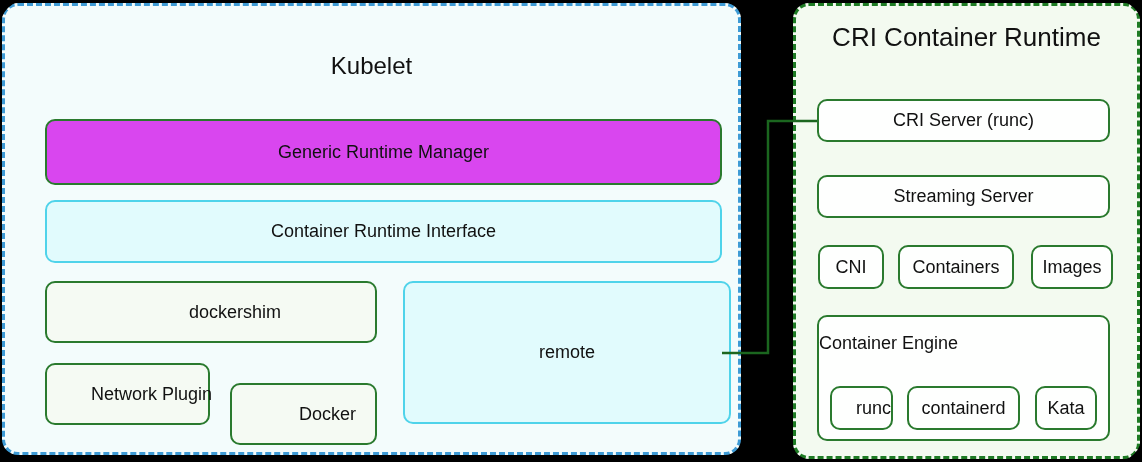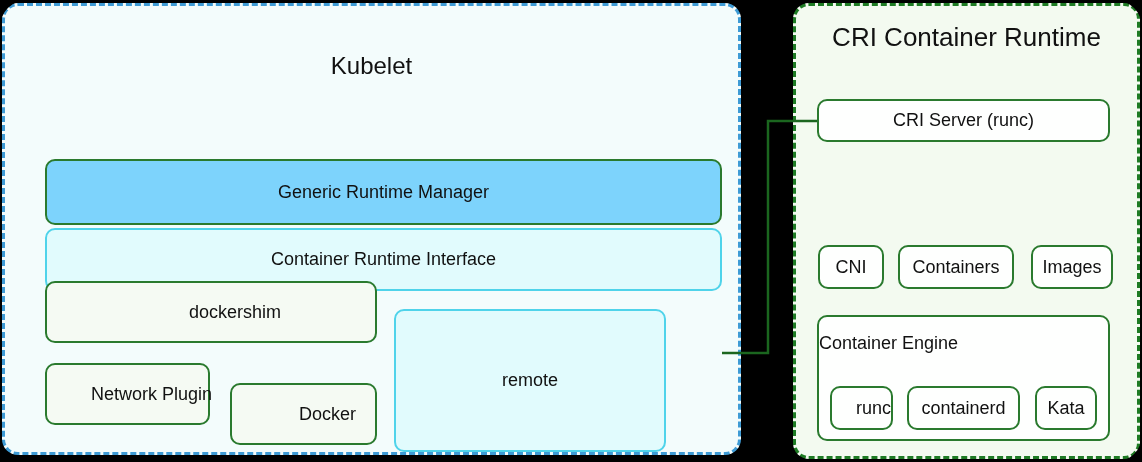"Generic Runtime Manager" .bg-lavender { background: #7dd3fc -> #d946ef; margin-top: 40px -> none }
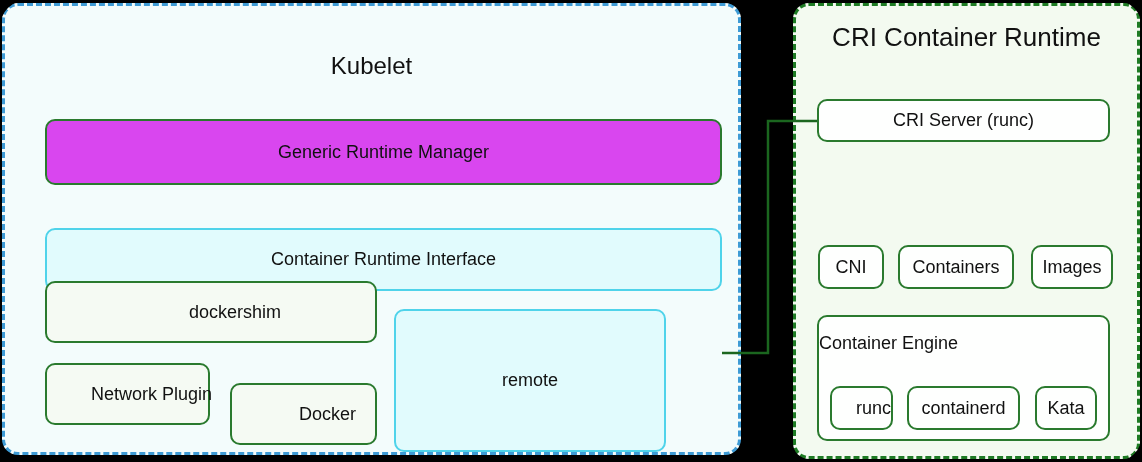"Streaming Server" div.box { html: none -> <div> <span>Streaming Server</span> </div> }
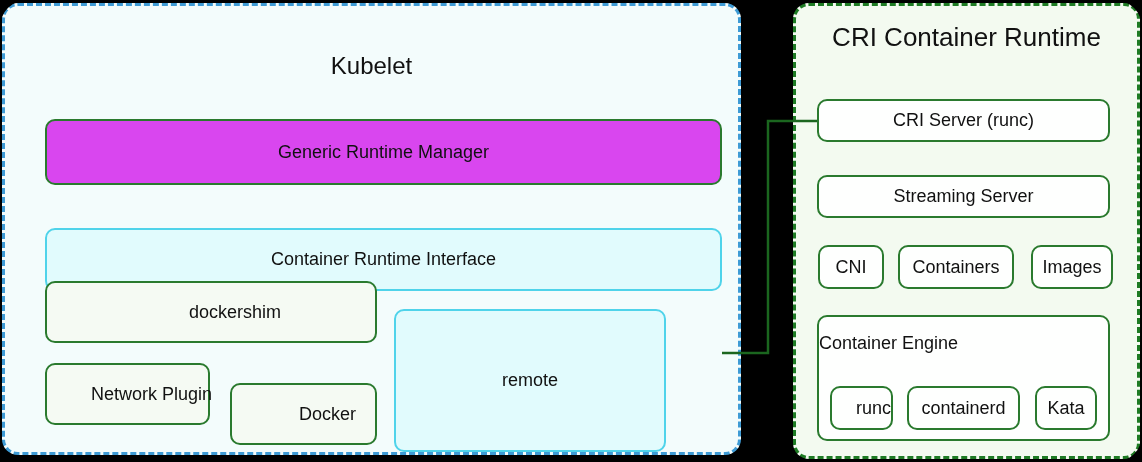"Container Runtime Interface" .bg-cyan { margin-top: 28px -> none }
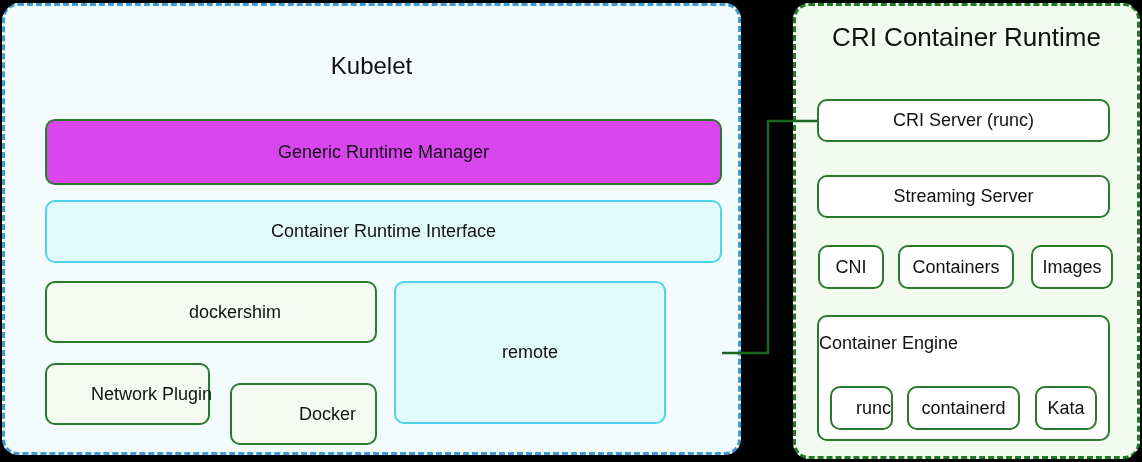"remote" #box-remote { left: 389px -> 398px; width: 272px -> 328px }
